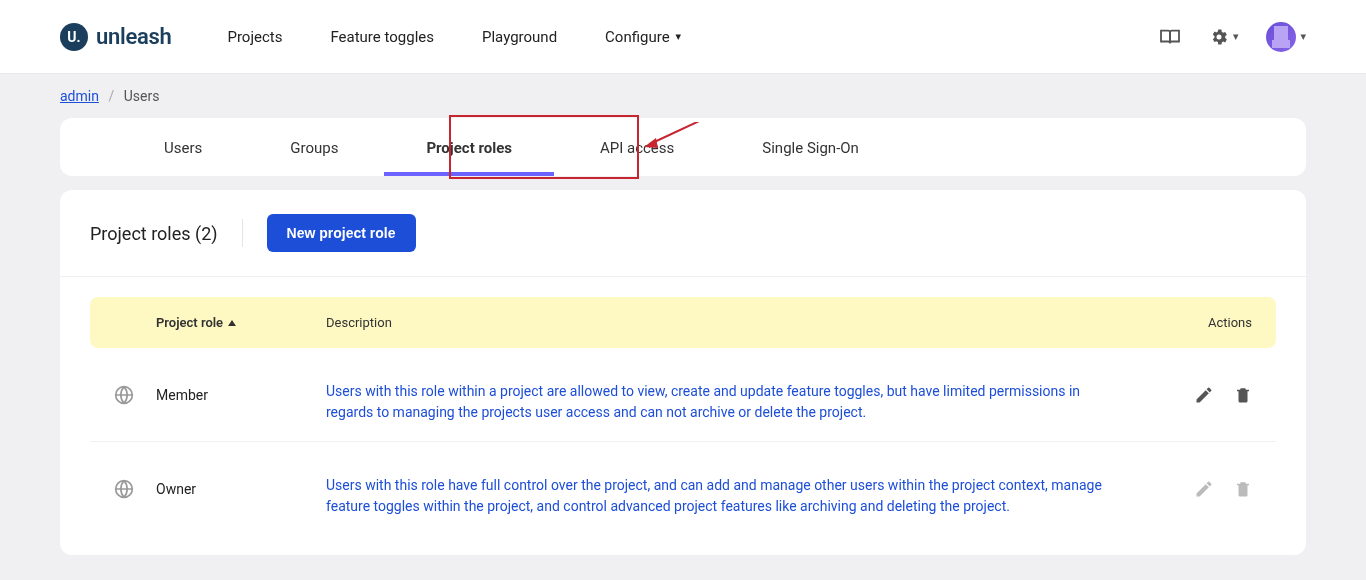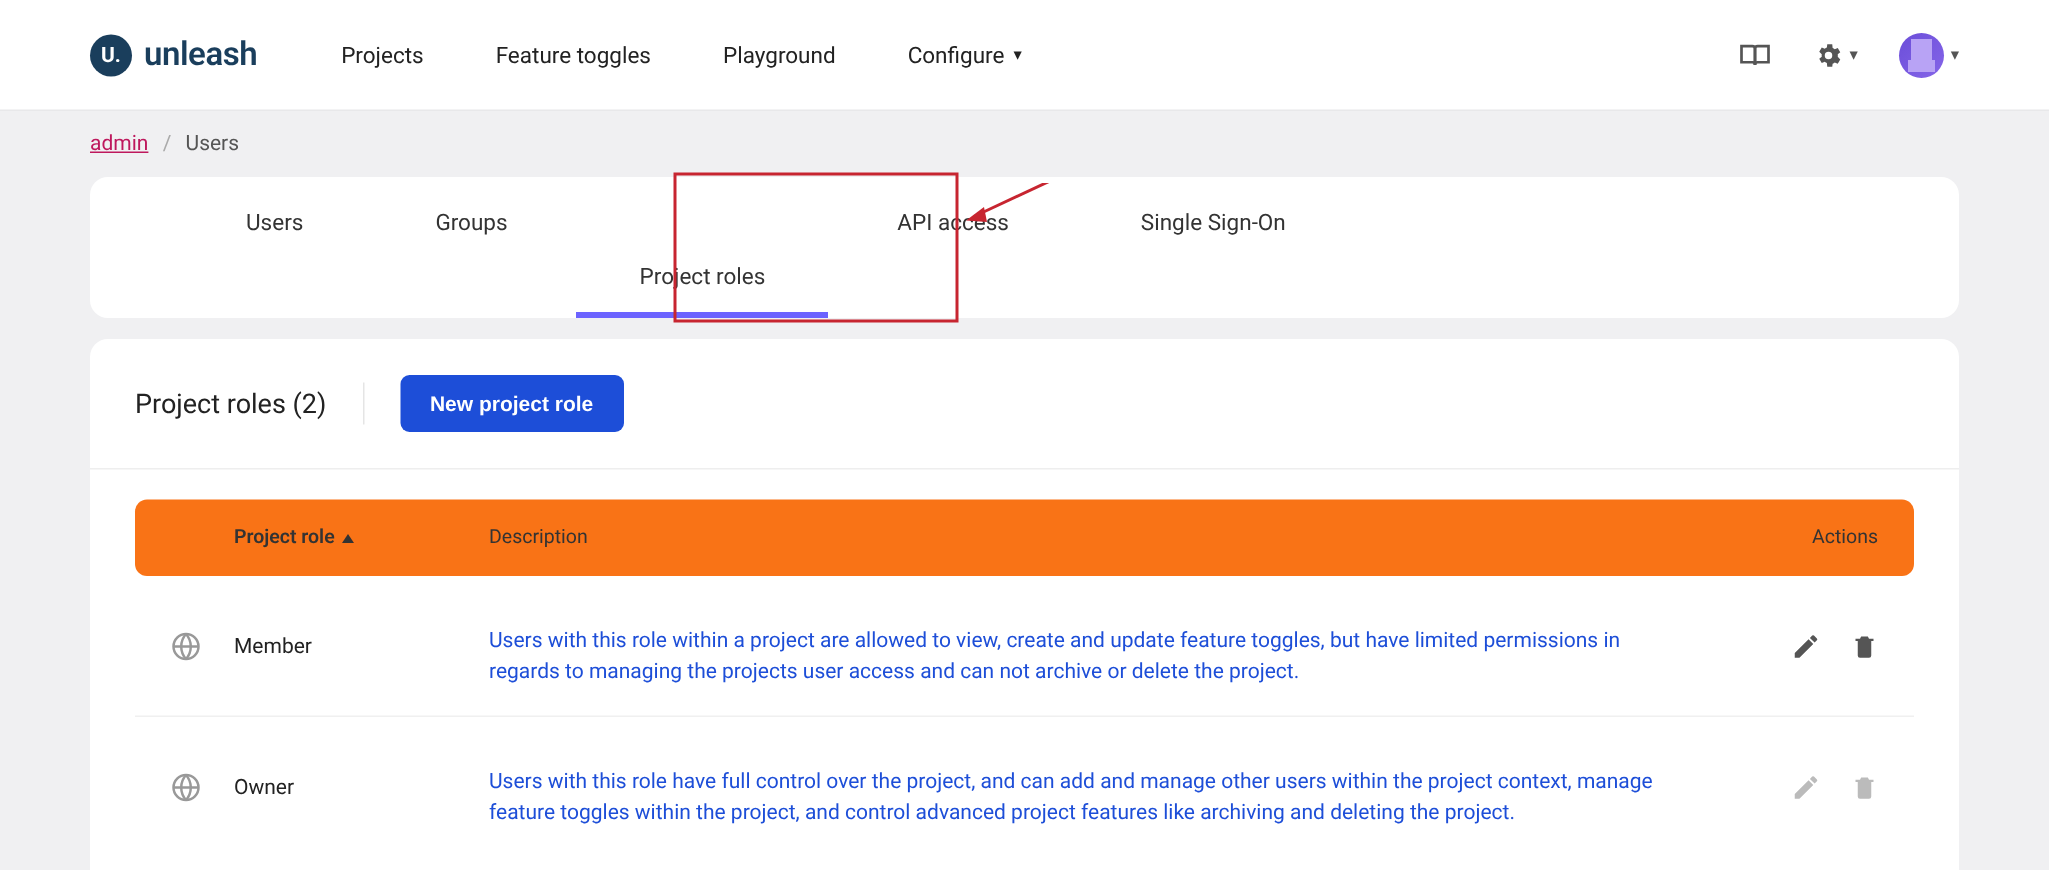"admin" .breadcrumbs a { color: #be185d -> #1d4ed8 }
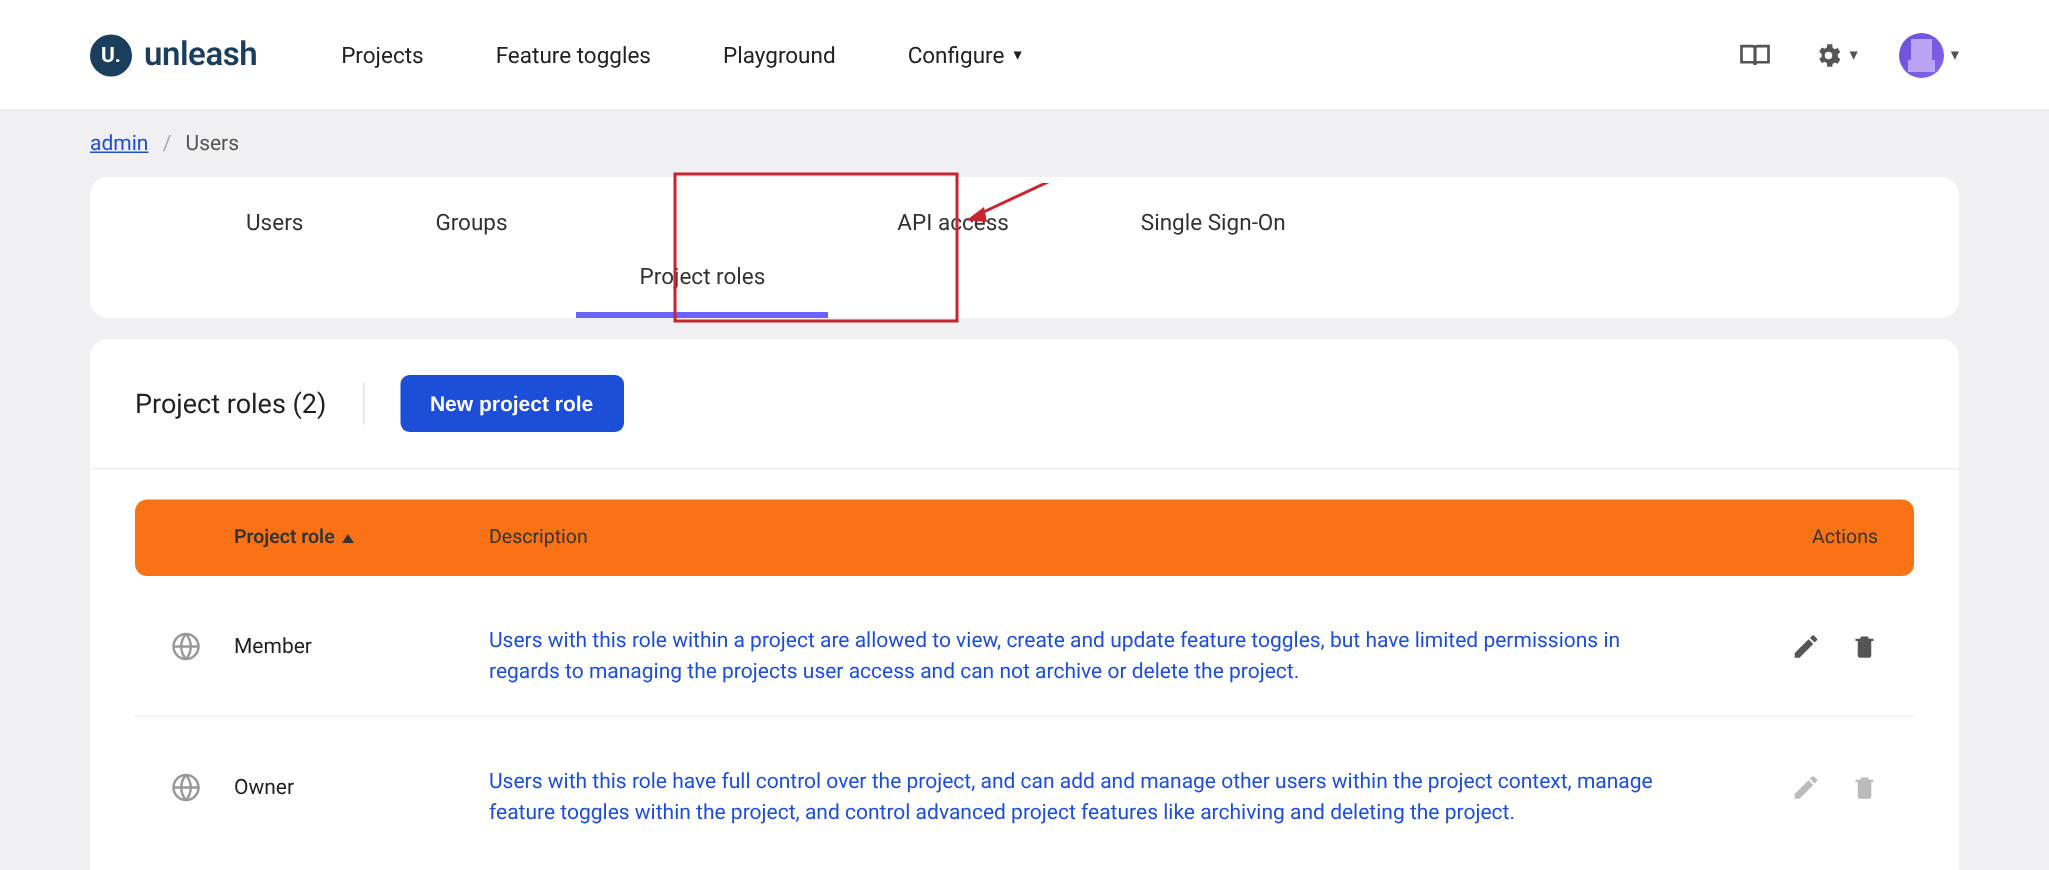"Project roles" .tab.active { font-weight: 400 -> 700; margin-top: 36px -> none }
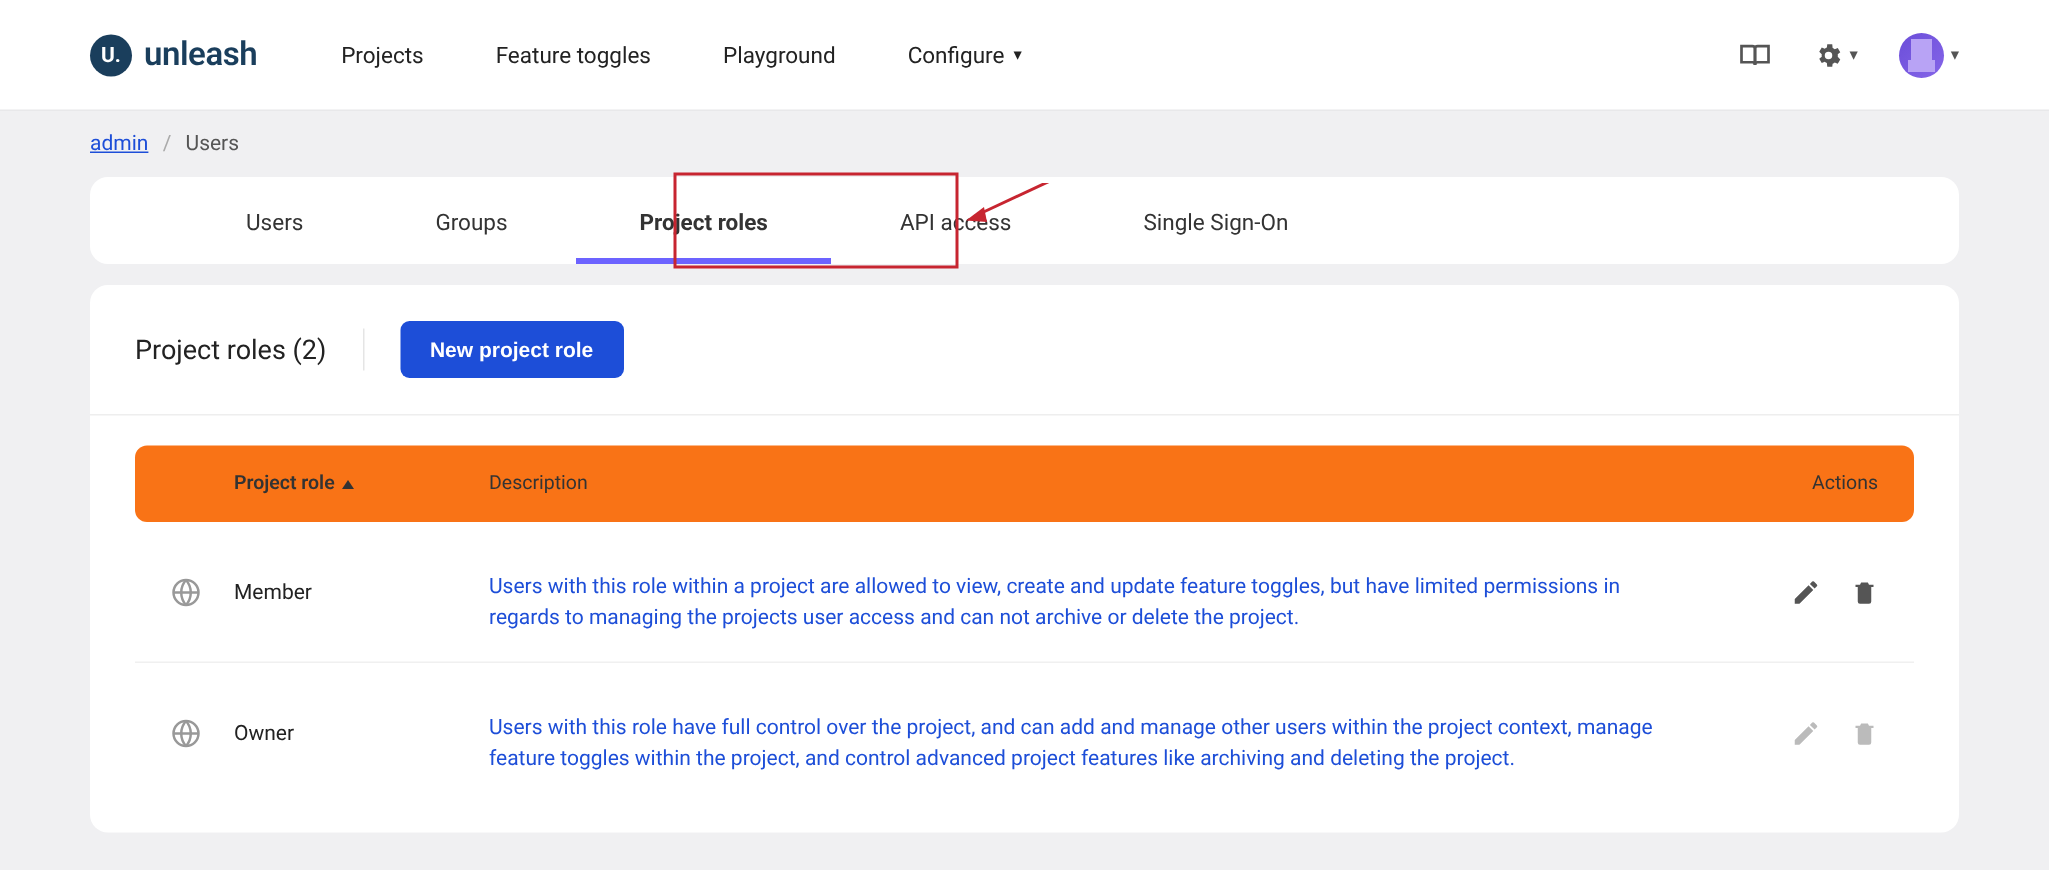"Project role" .table-head { background: #f97316 -> #fef9c3 }
